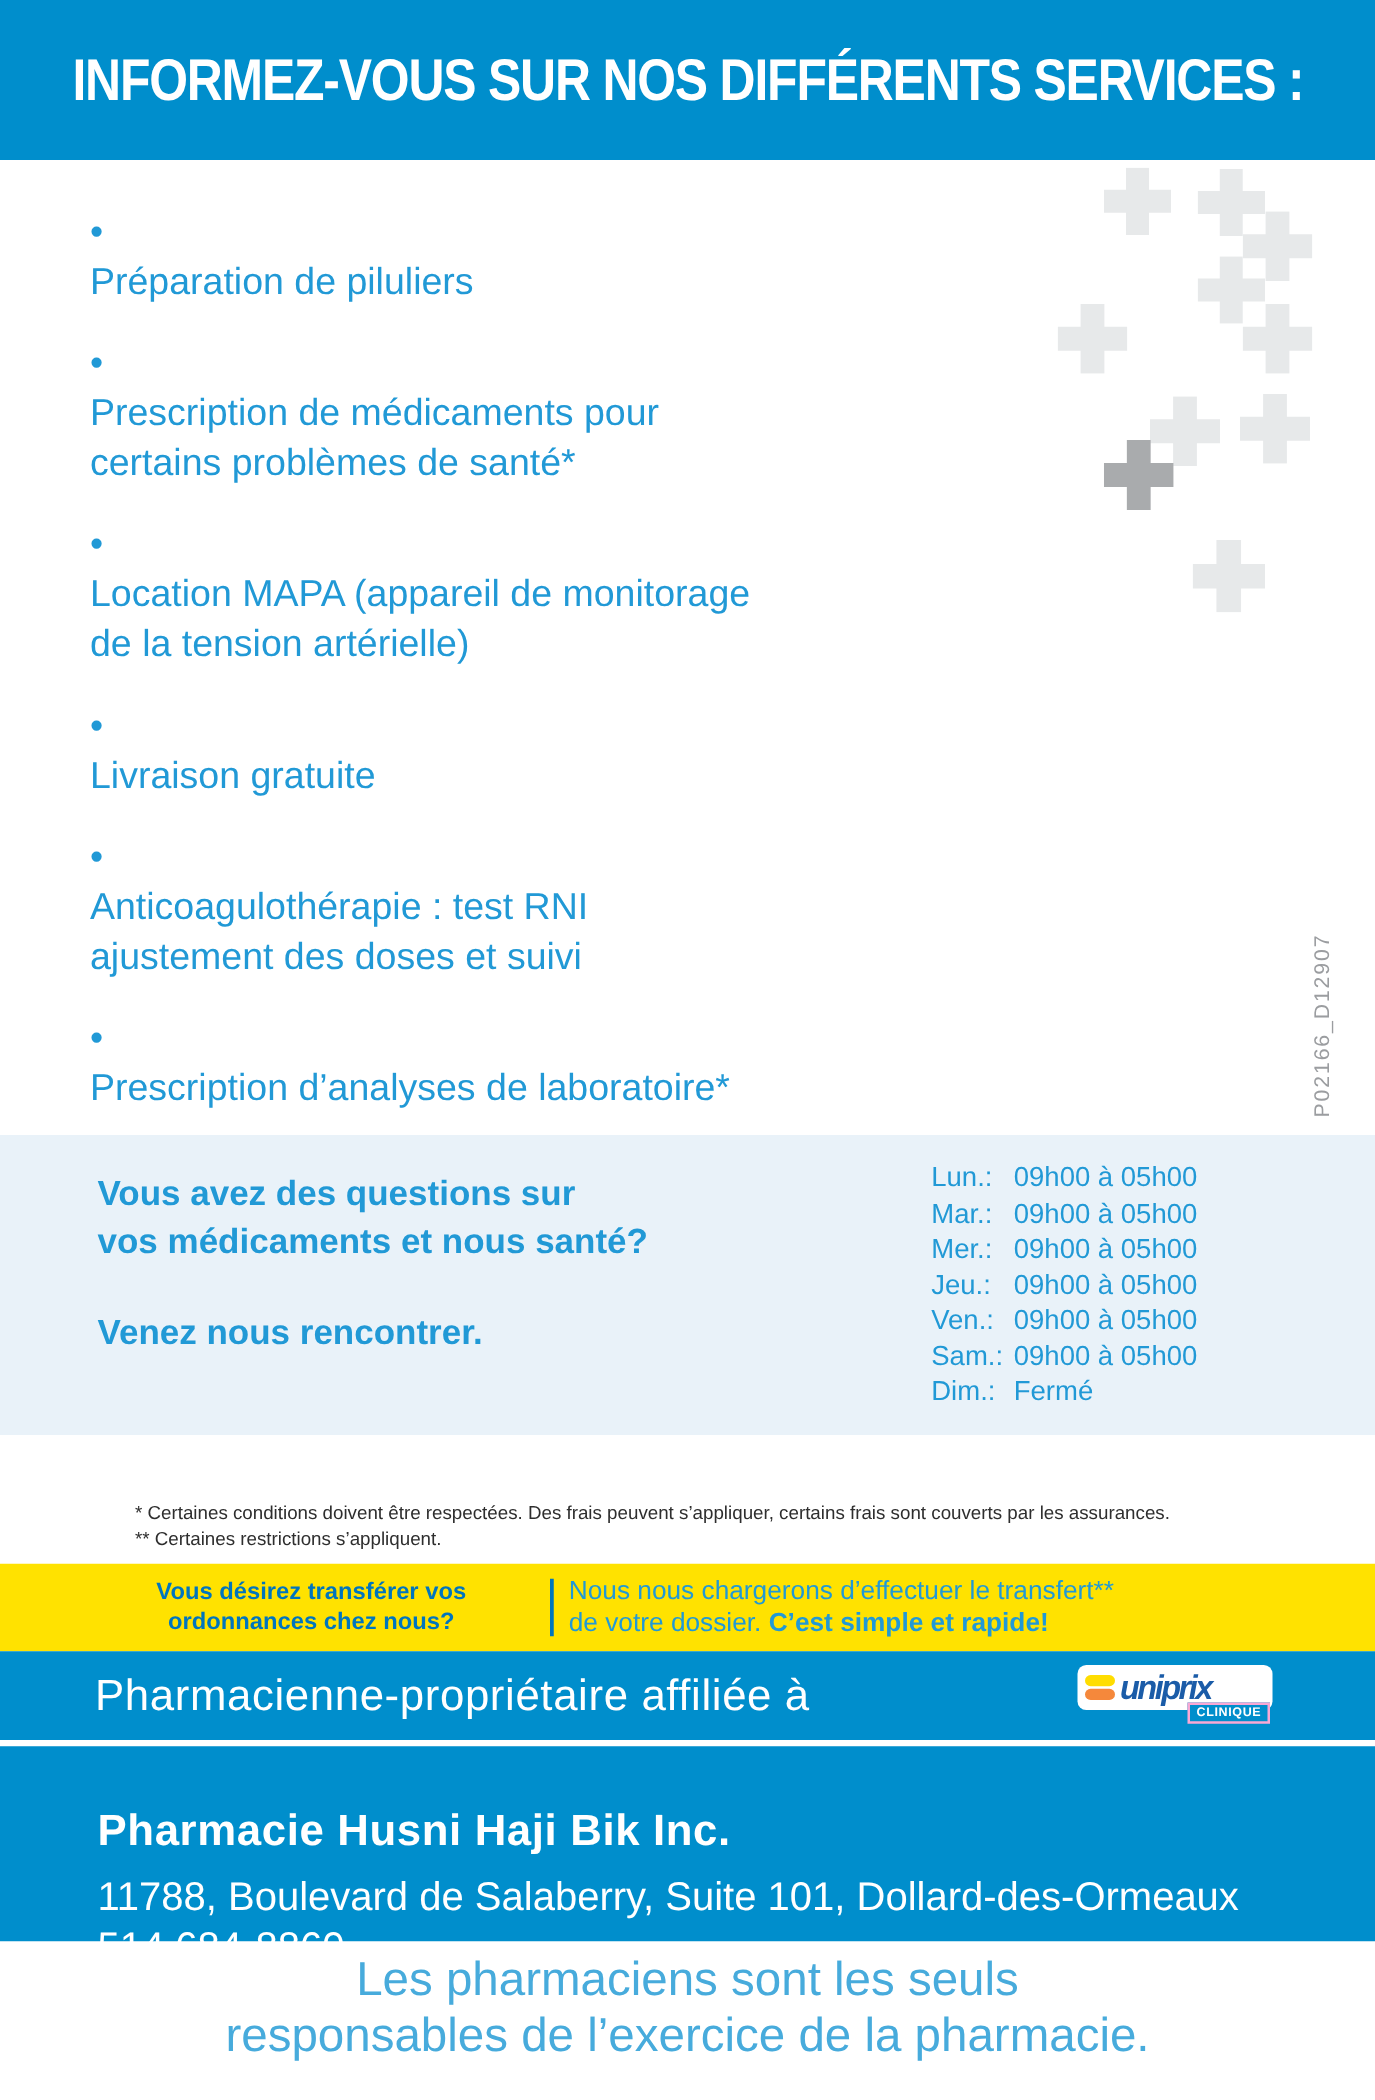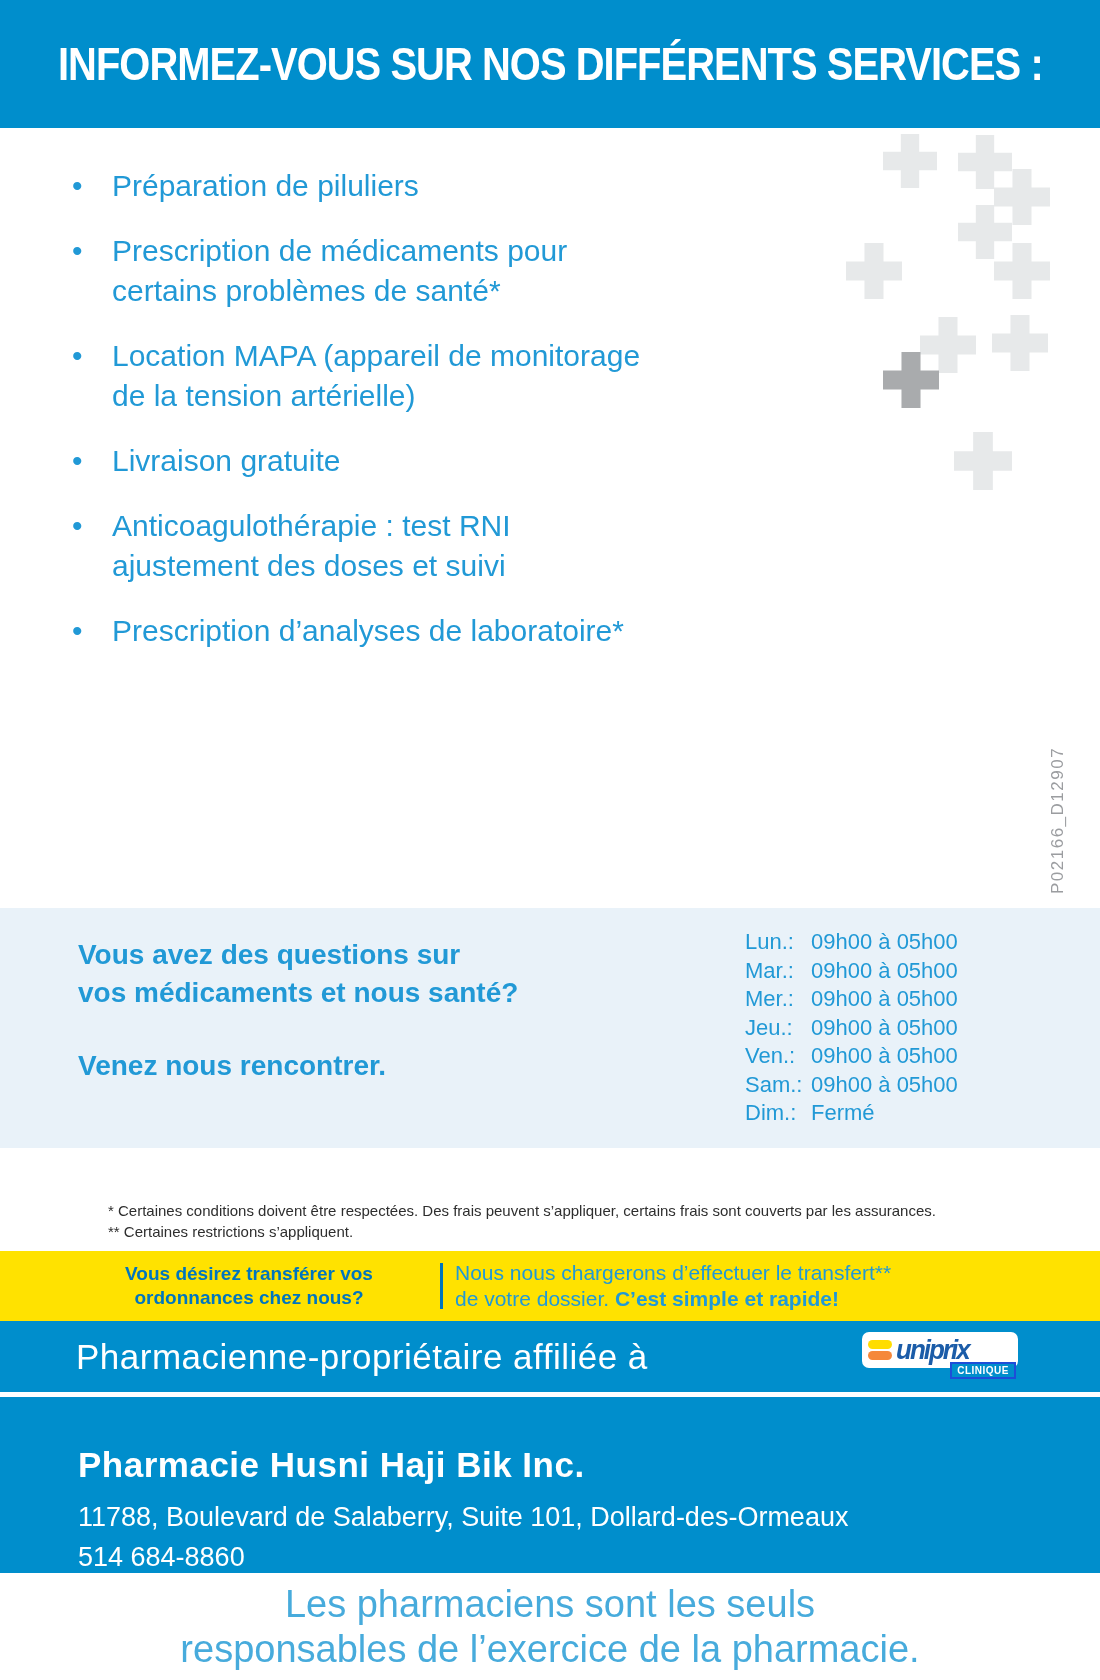"Préparation de piluliers" .service { flex-direction: none -> column }
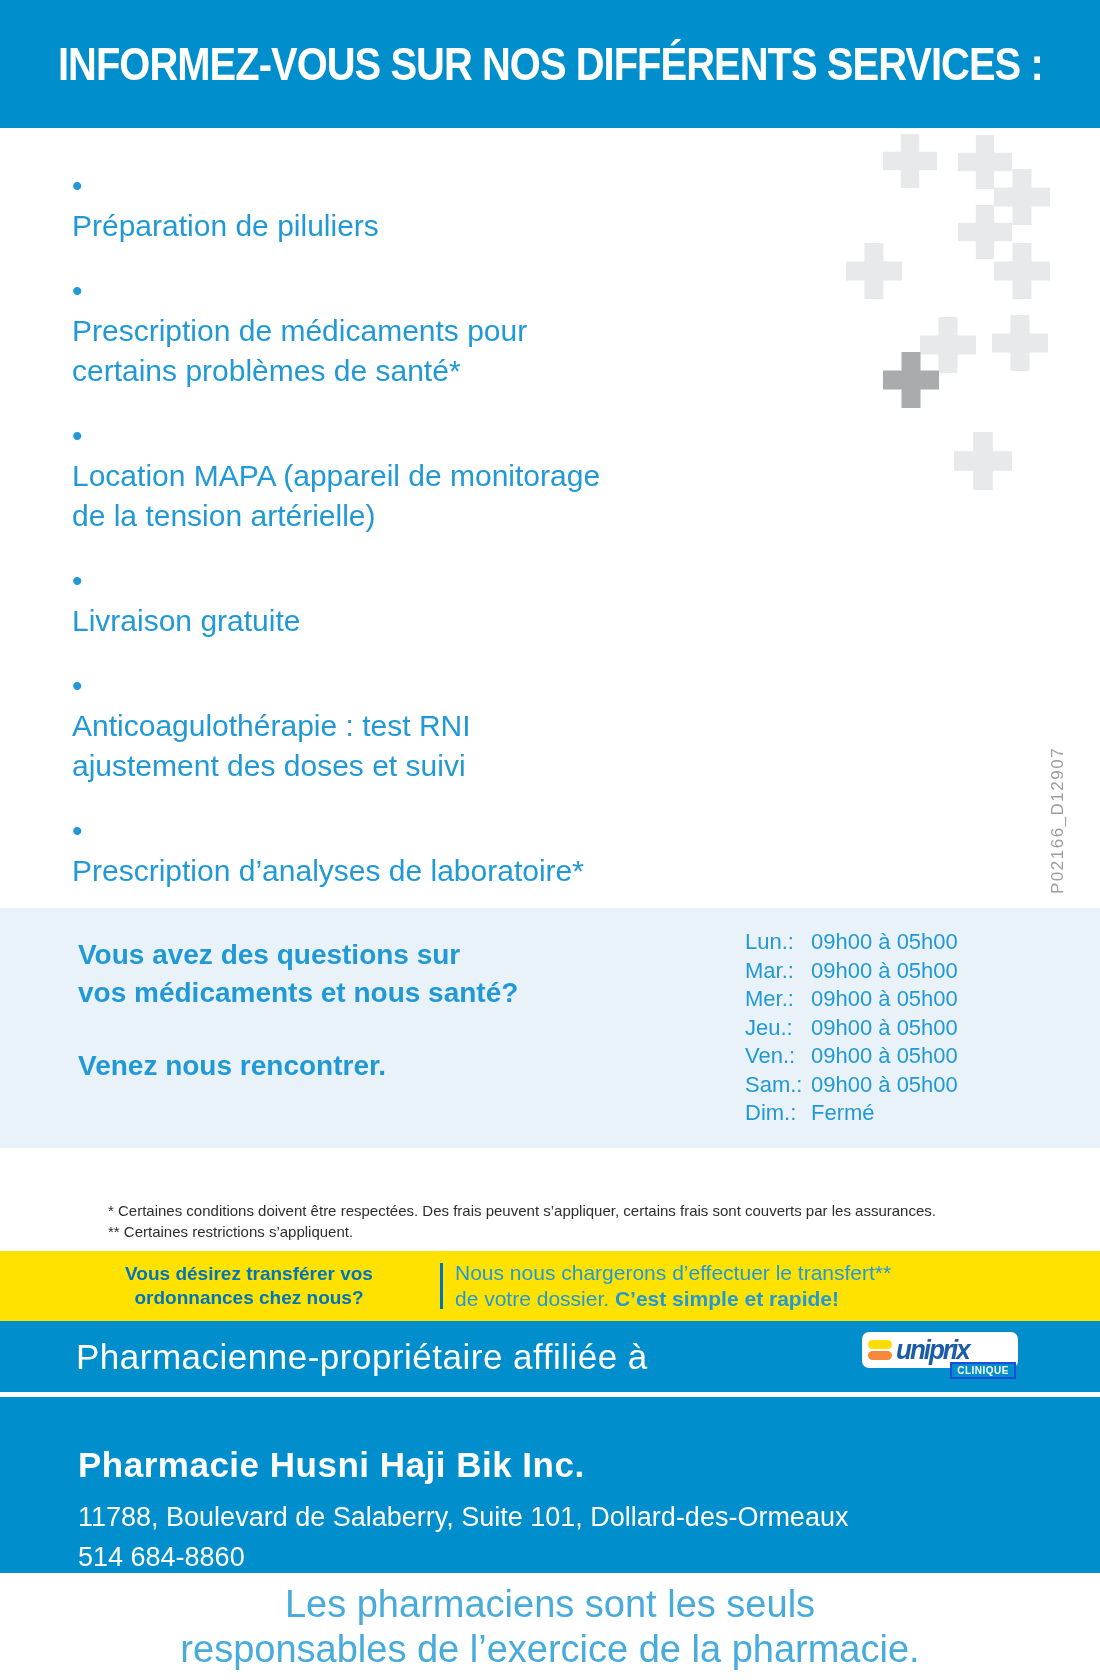"CLINIQUE" .uniprix-clinique { border: 2px solid #1d4ed8 -> 2px solid #f9a8d4 }
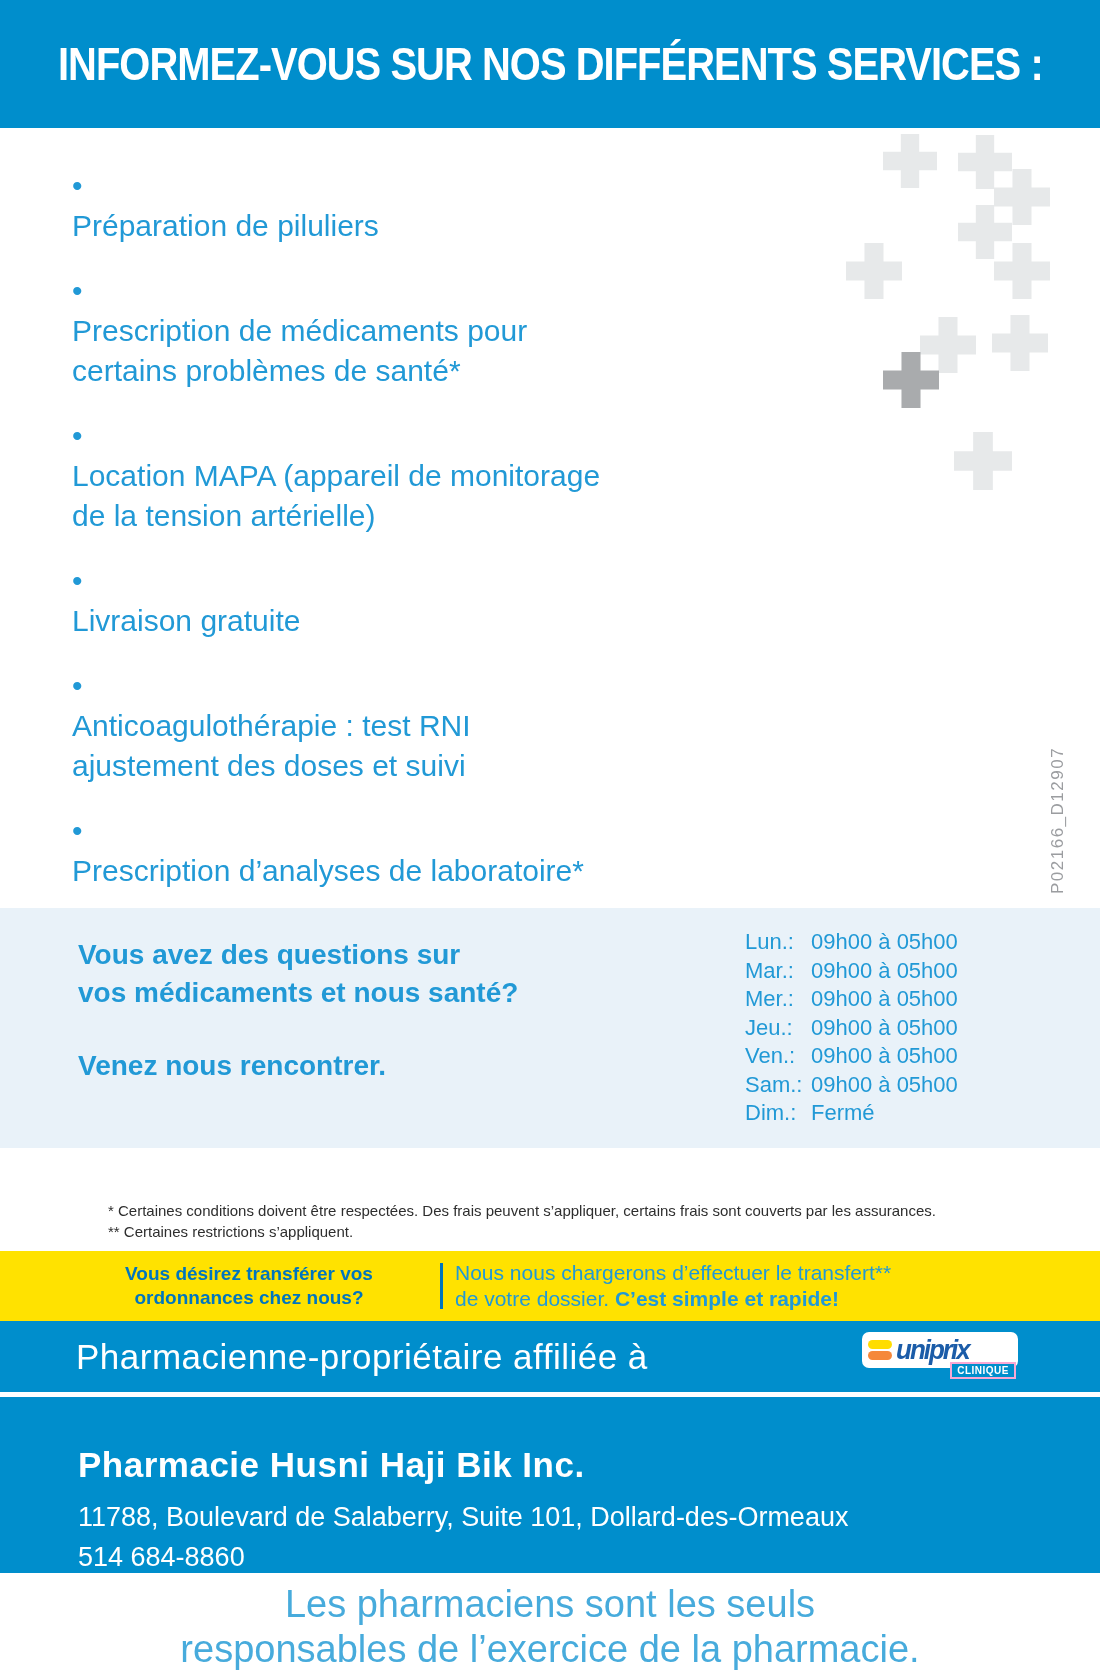"Pharmacie Husni Haji Bik Inc." .band-pharmacy { height: 176px -> 156px }
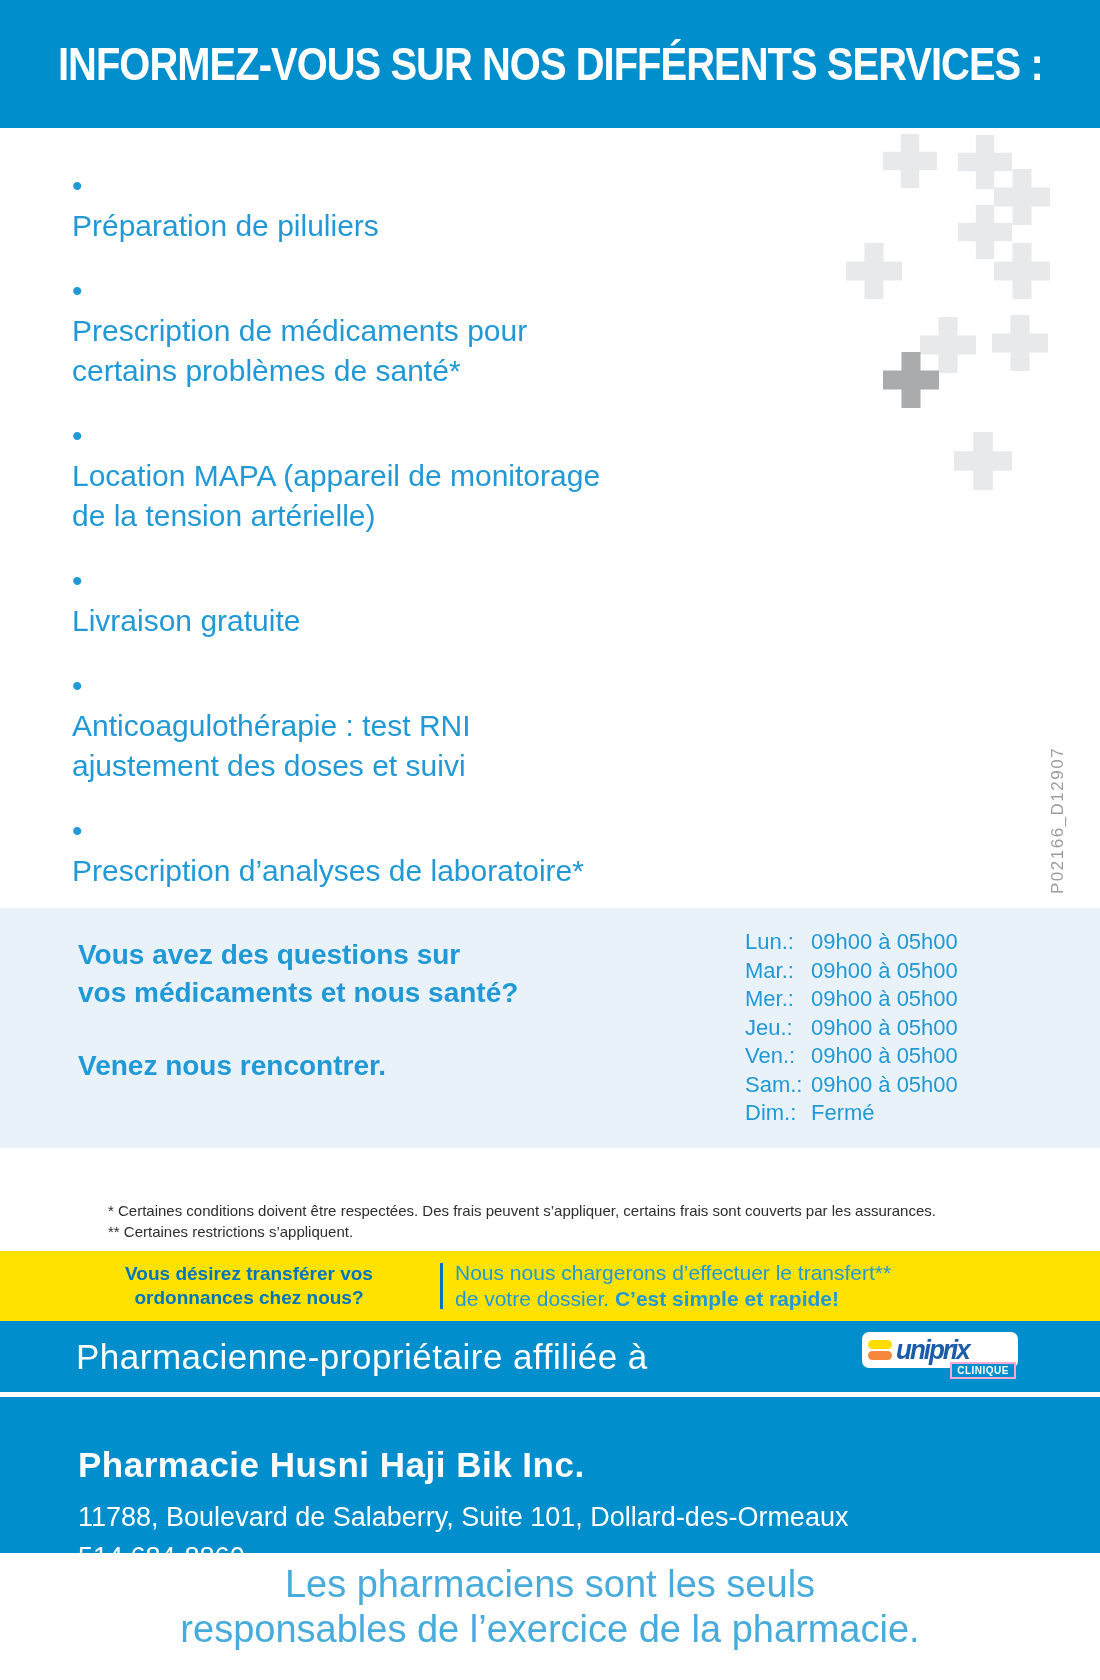"11788, Boulevard de Salaberry, Suite" .ph-line { font-size: 27px -> 32px }
